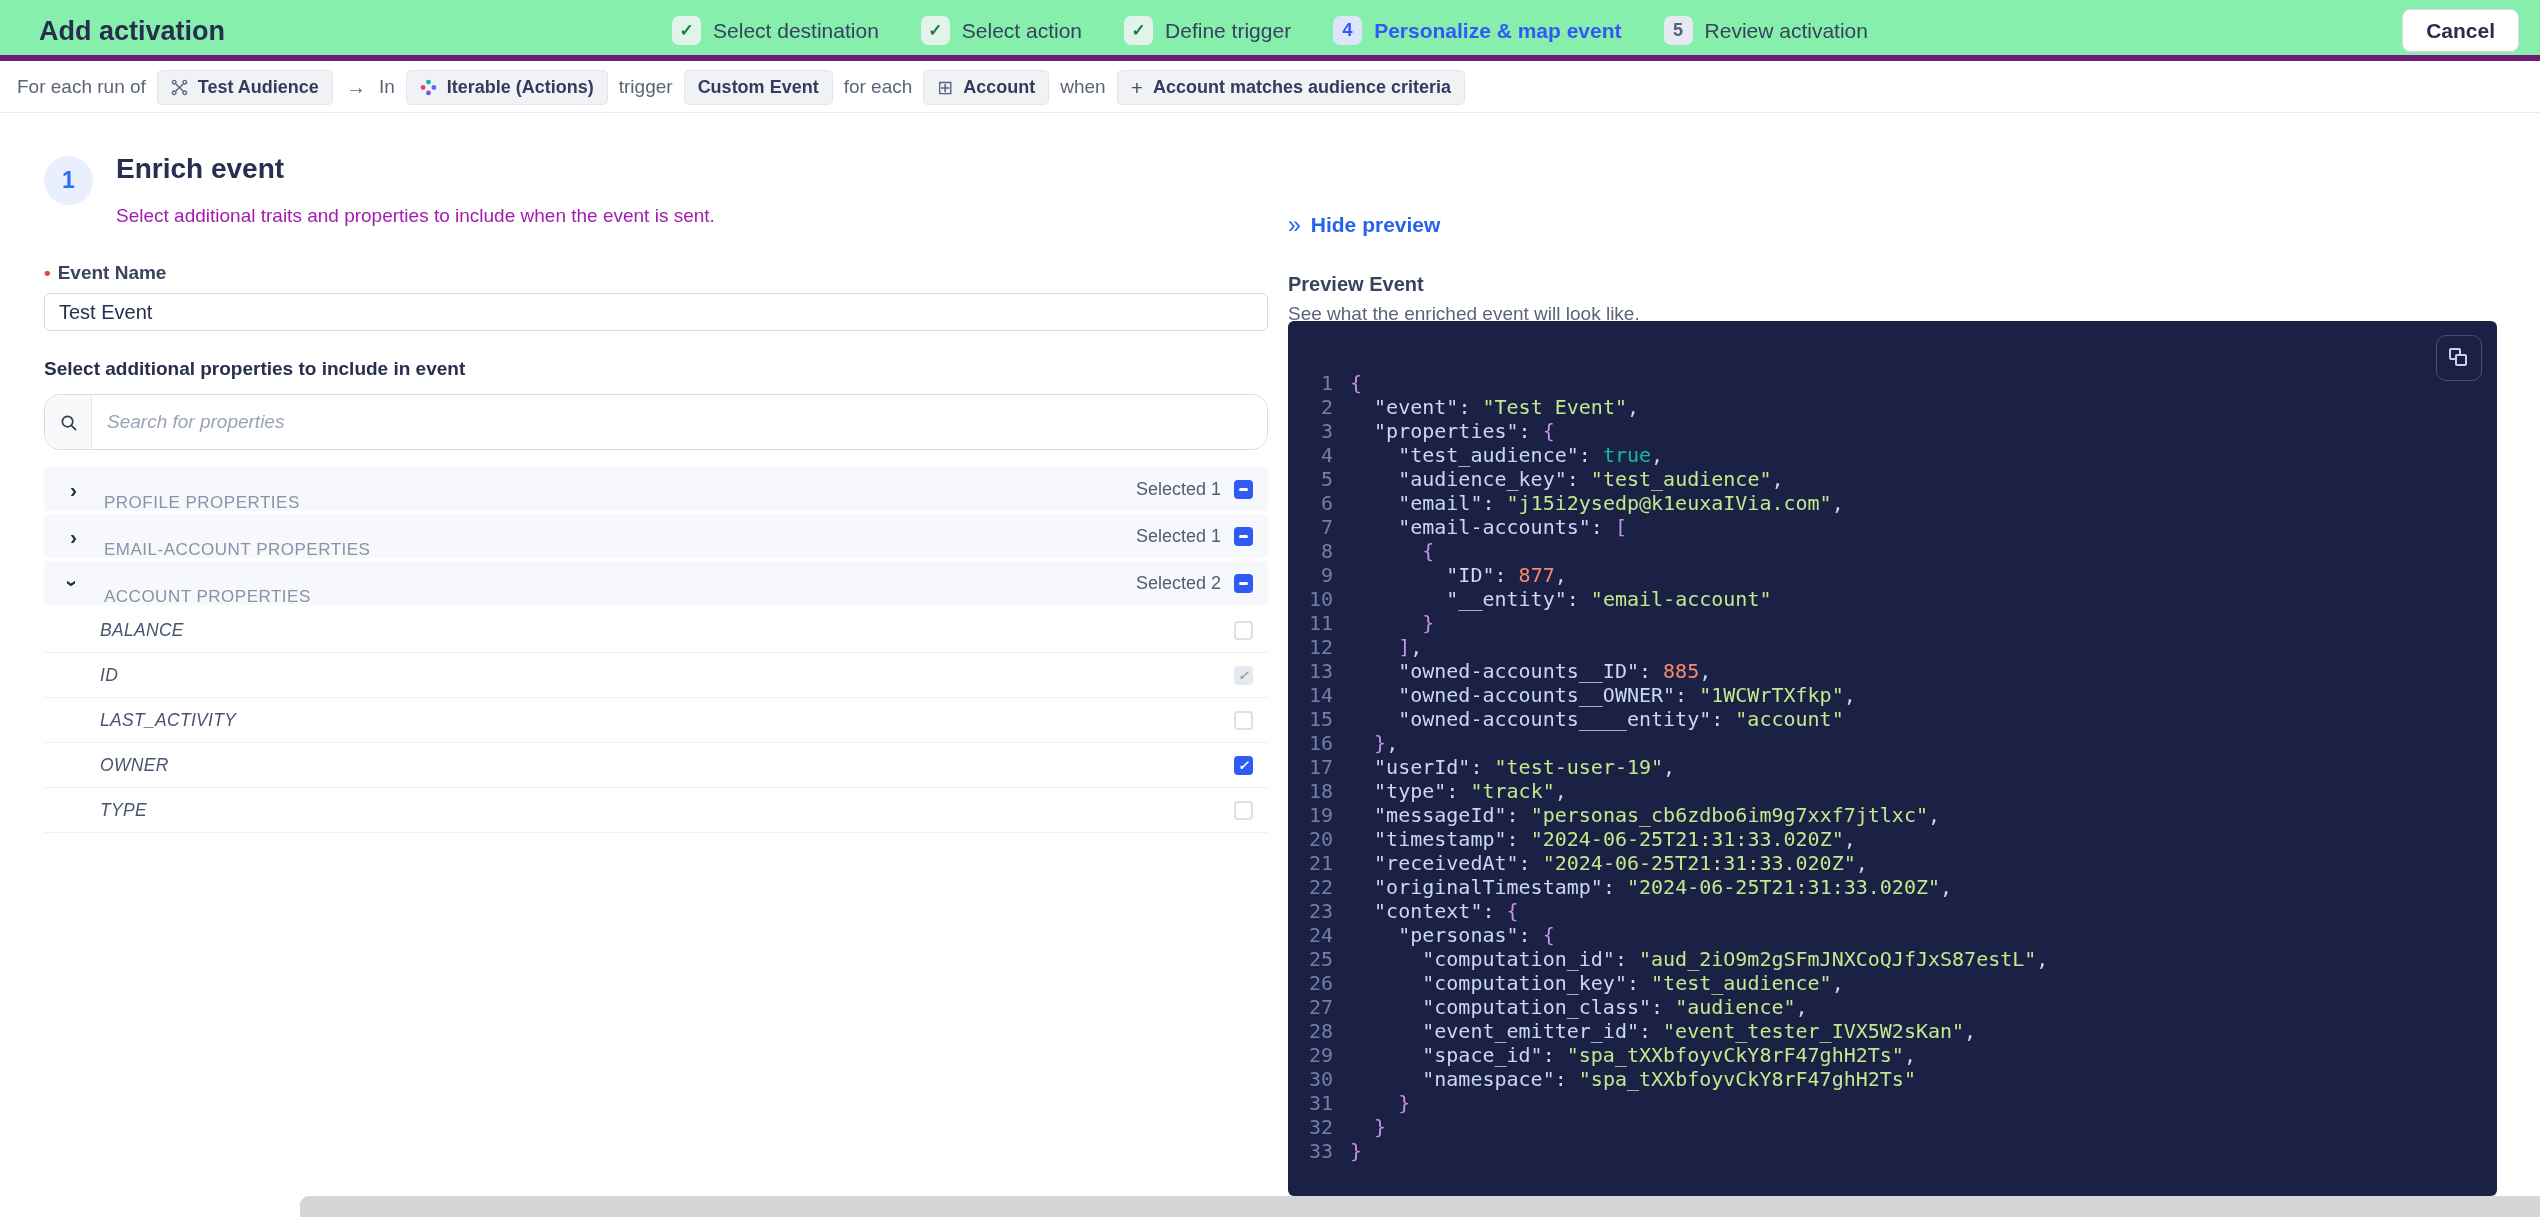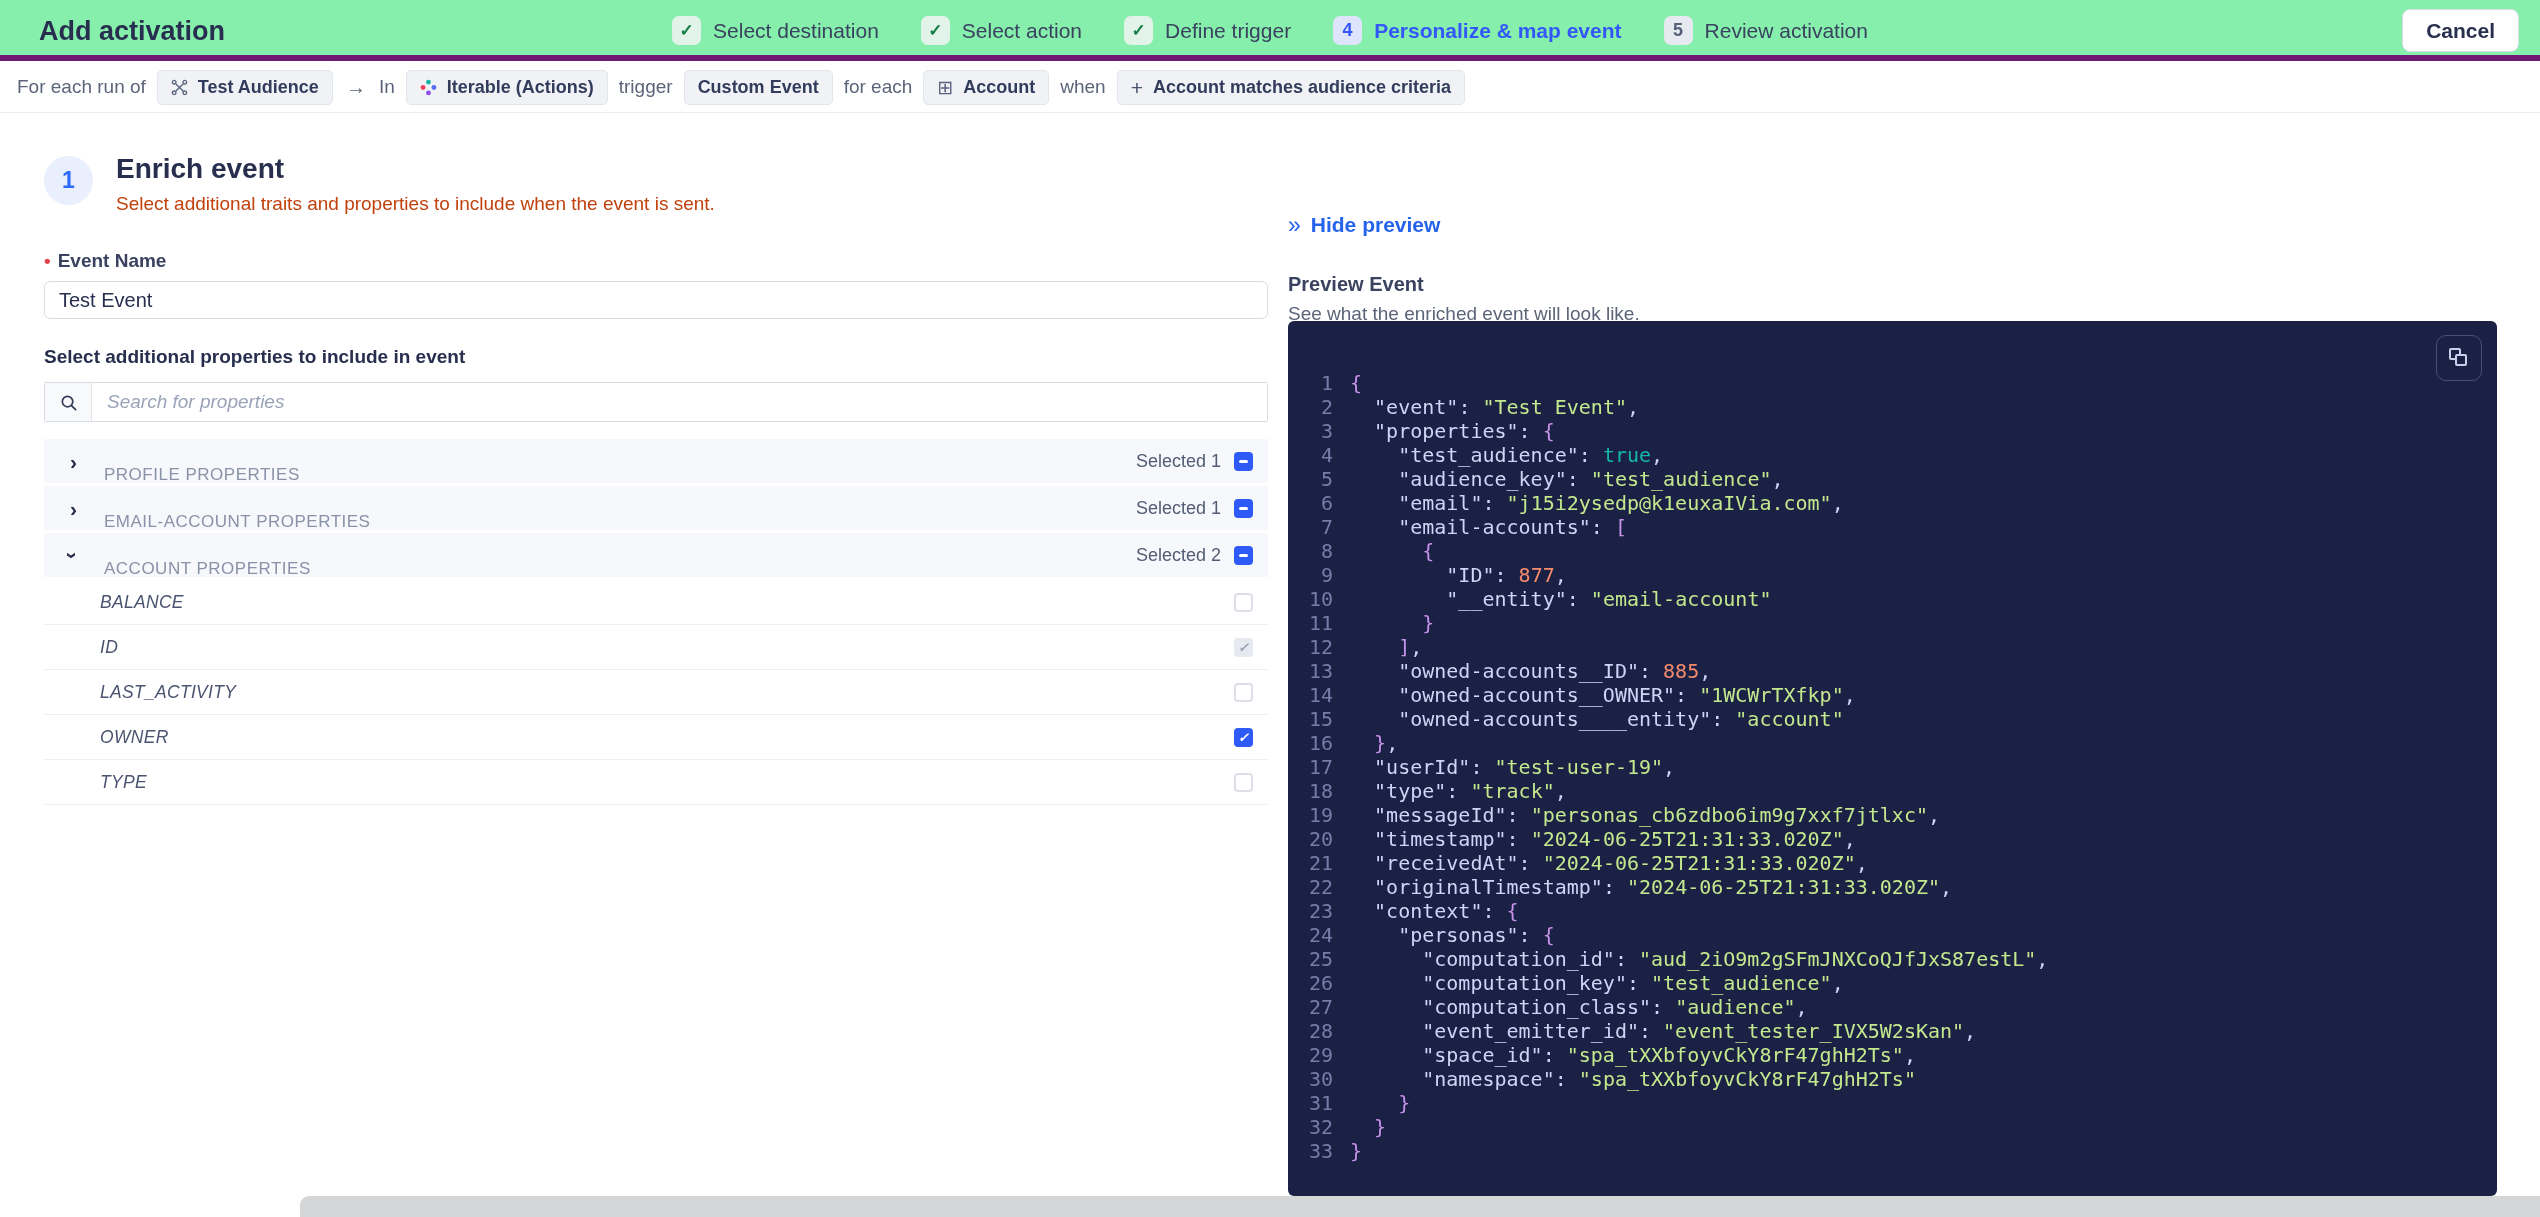"Select additional traits and properties" .enrich-sub { color: #c2410c -> #a21caf; margin-top: 8px -> 20px }
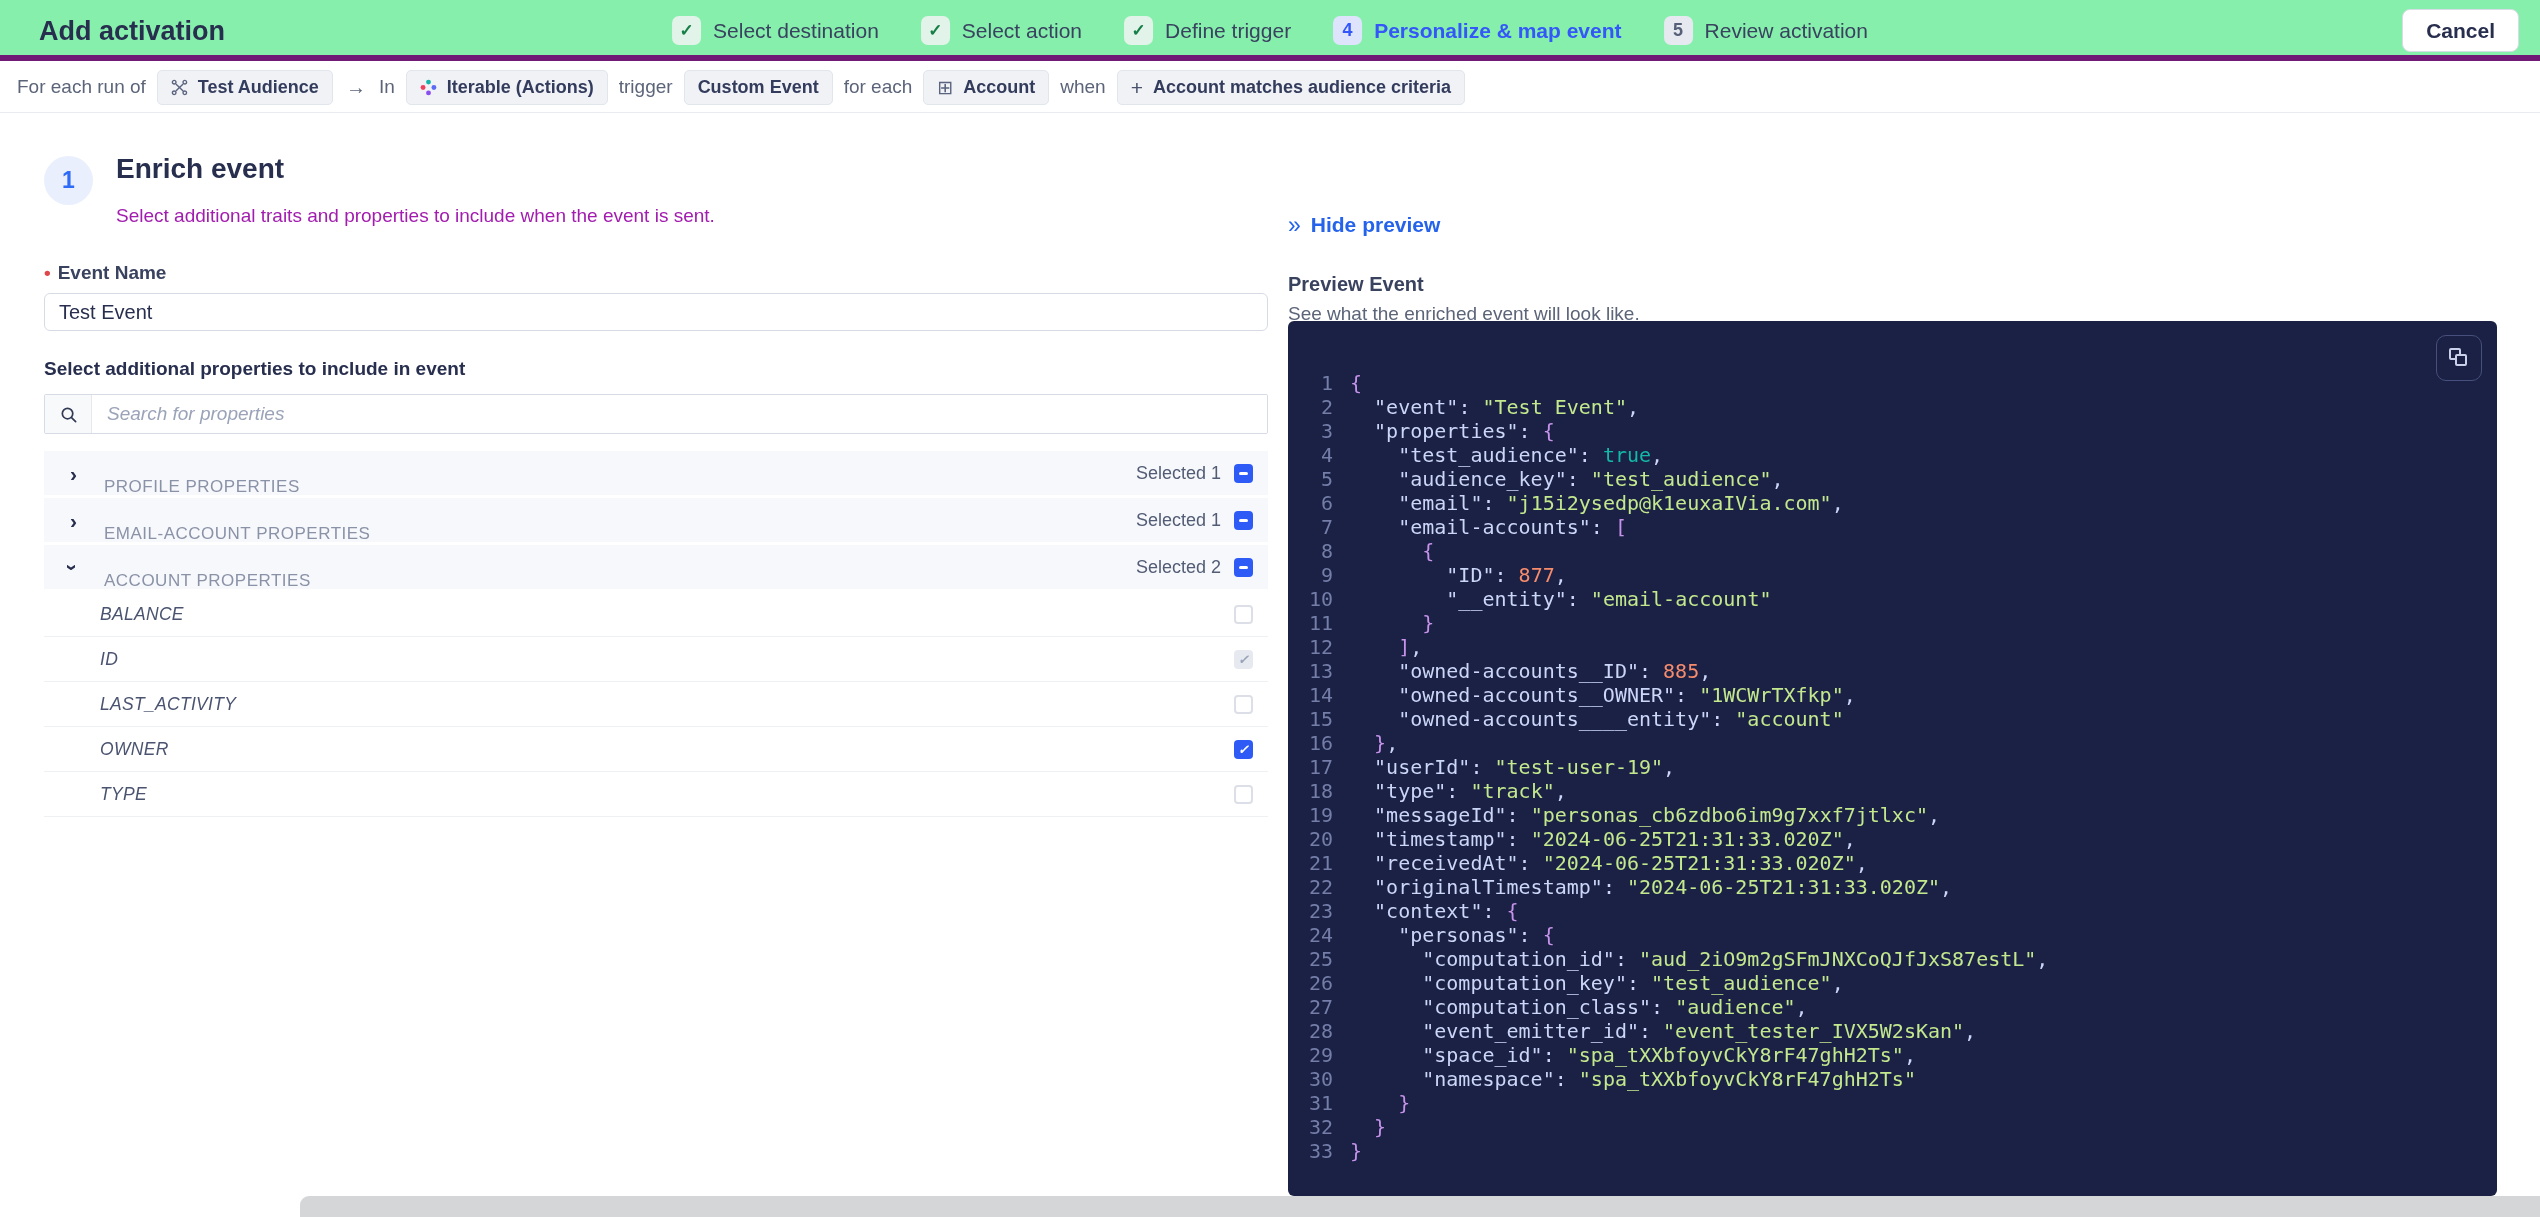"Search for properties" .search-box { border-radius: 2px -> 16px; height: 40px -> 56px }
